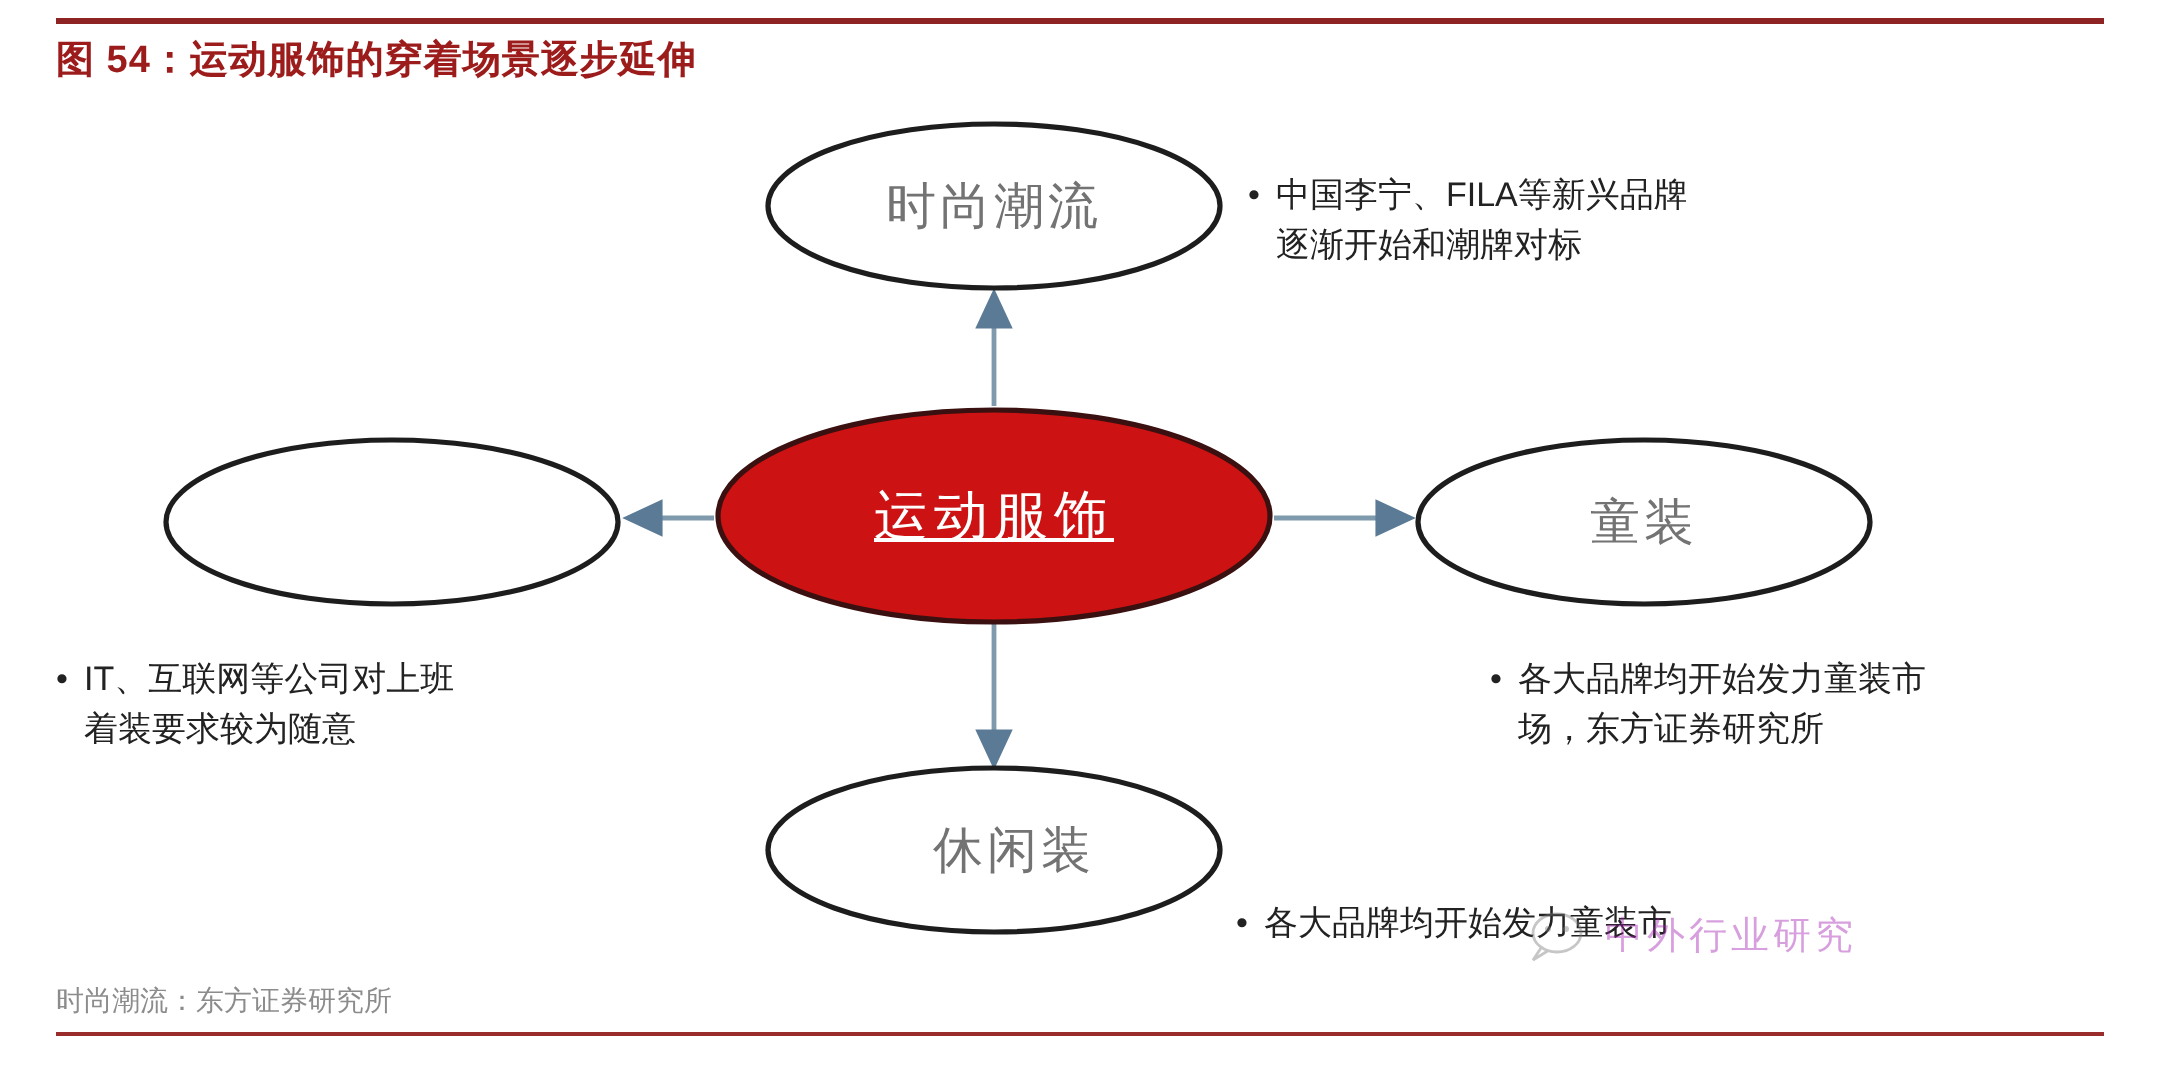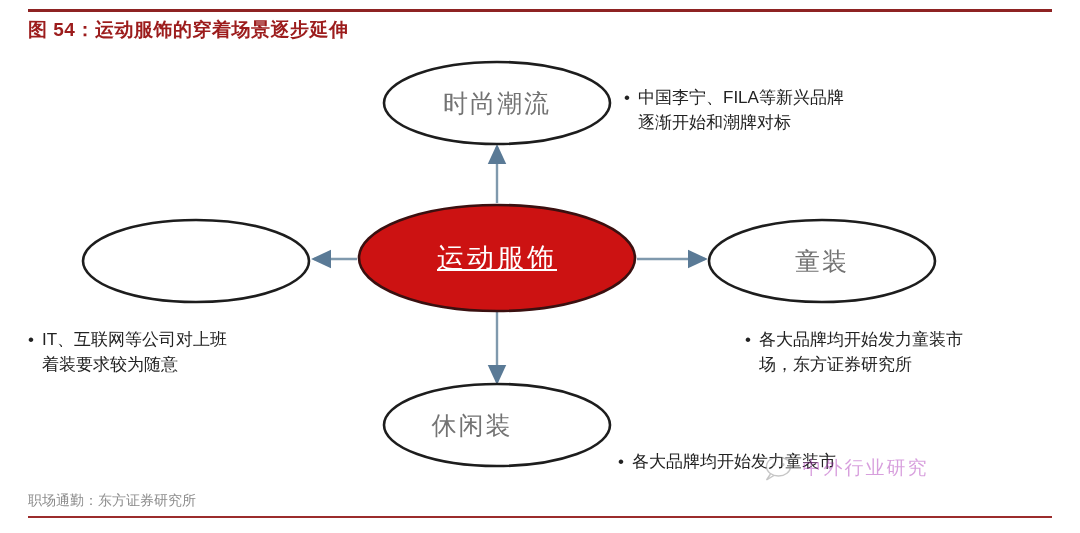"休闲装" div.node-label { left: 472px -> 507px }
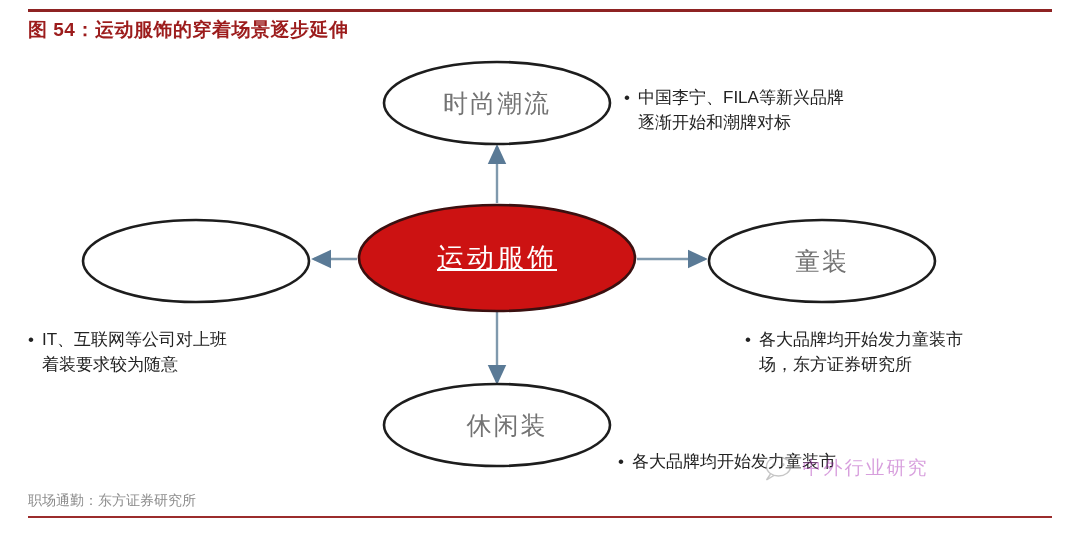"职场通勤：东方证券研究所" div.source-note { text: 职场通勤 -> 时尚潮流 }
